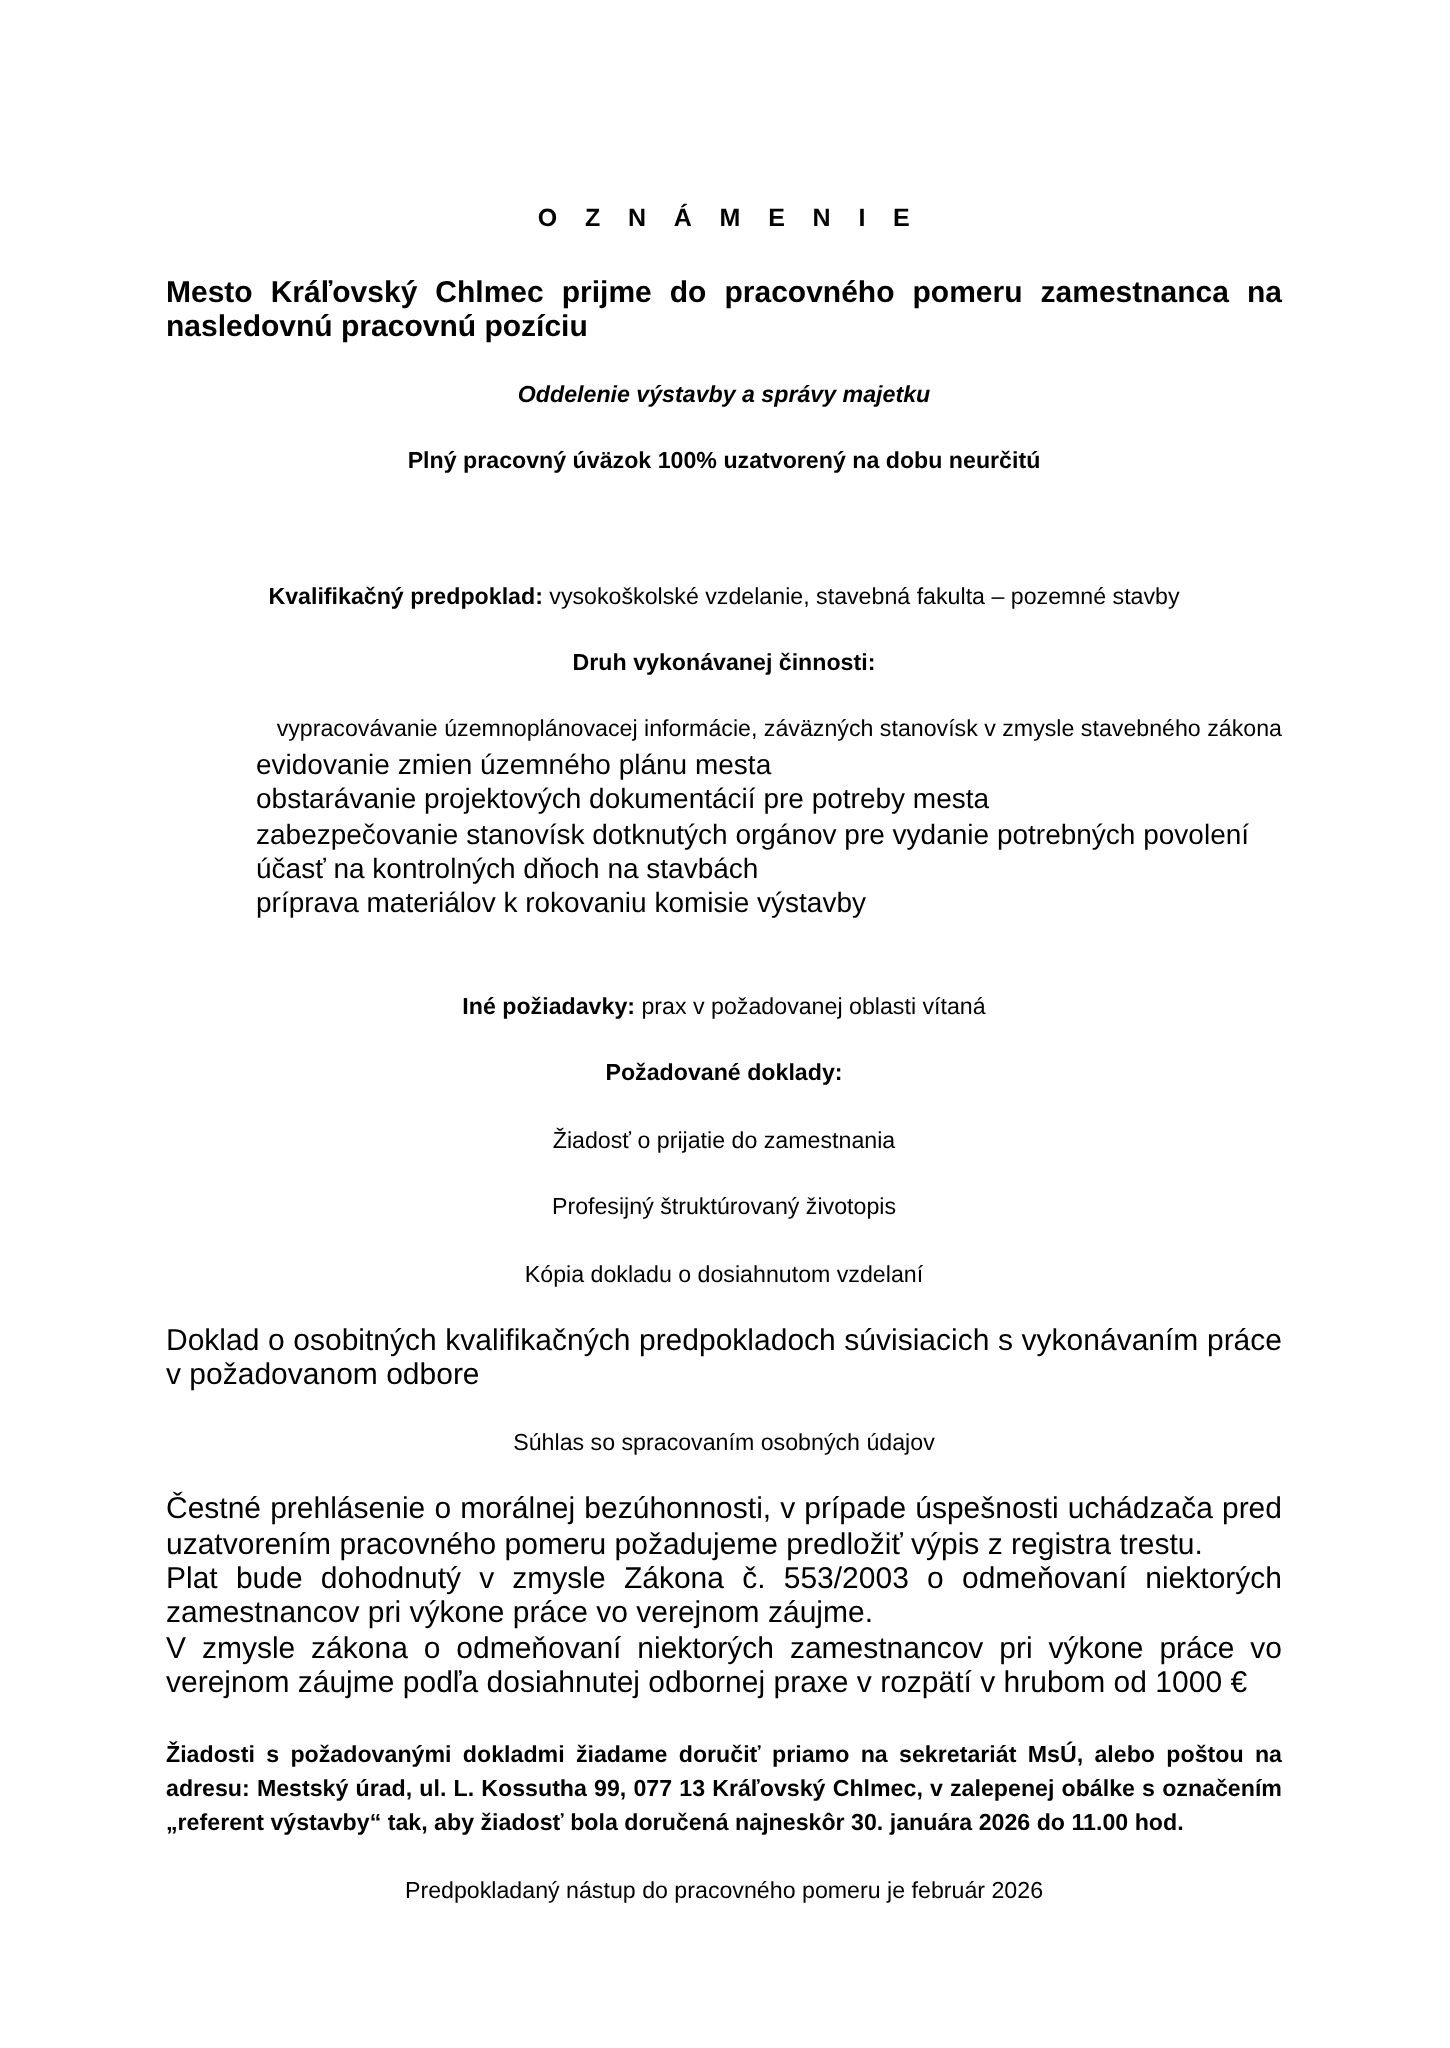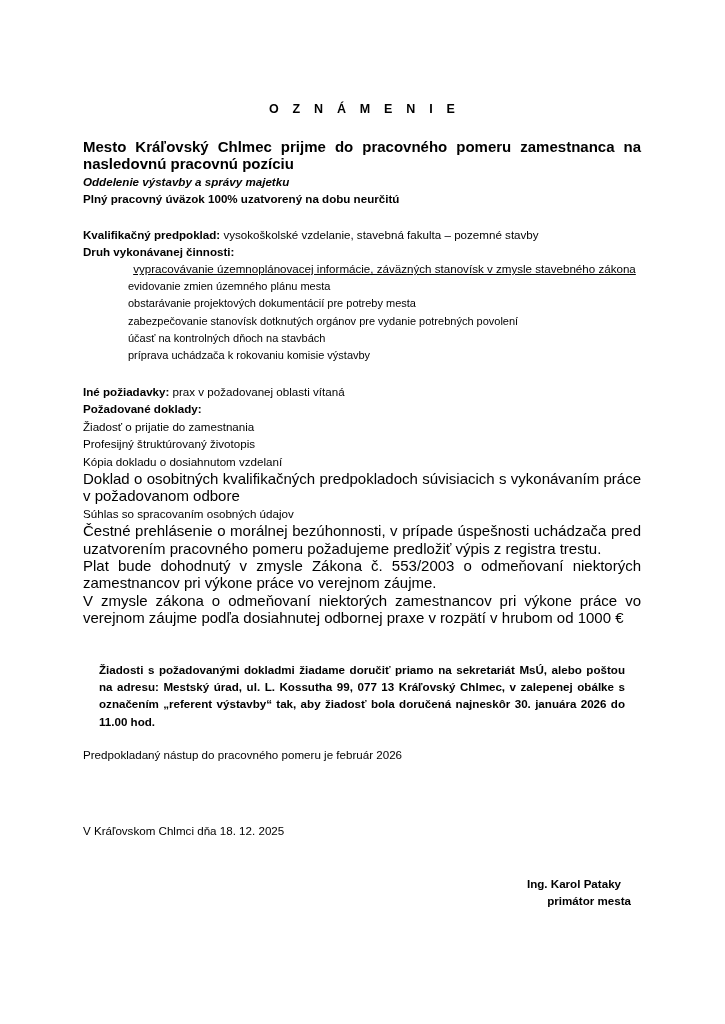"Oddelenie výstavby a správy majetku" p.line { margin: 0 -> 16px; text-align: left -> center }
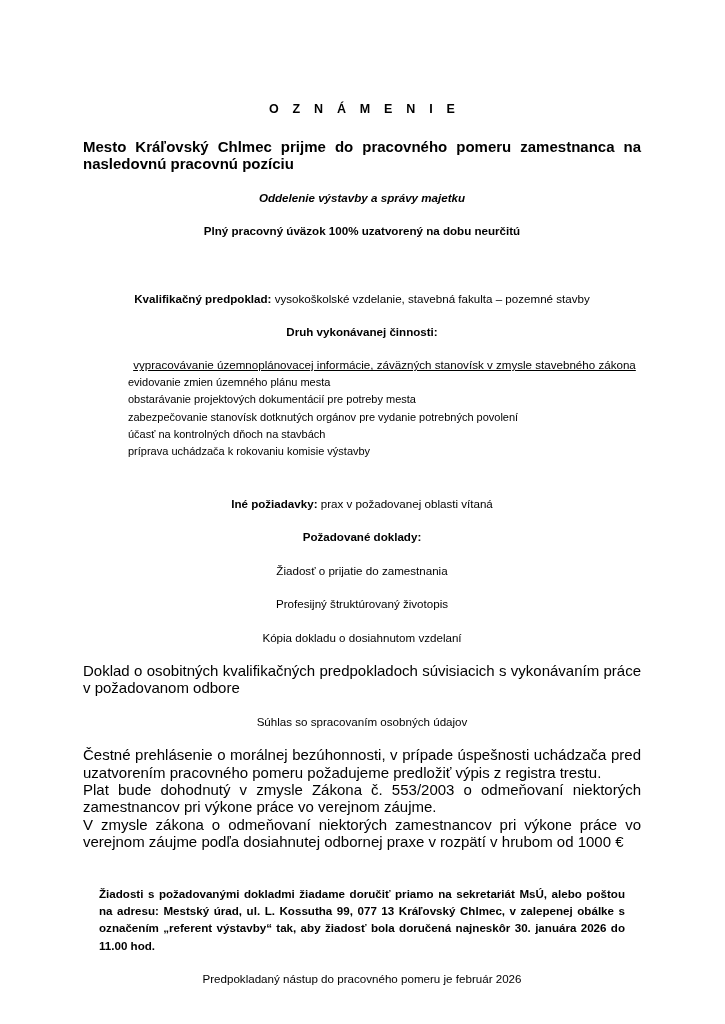"vypracovávanie územnoplánovacej" .indent-wrap { text-align: center -> right; text-decoration: underline -> none }
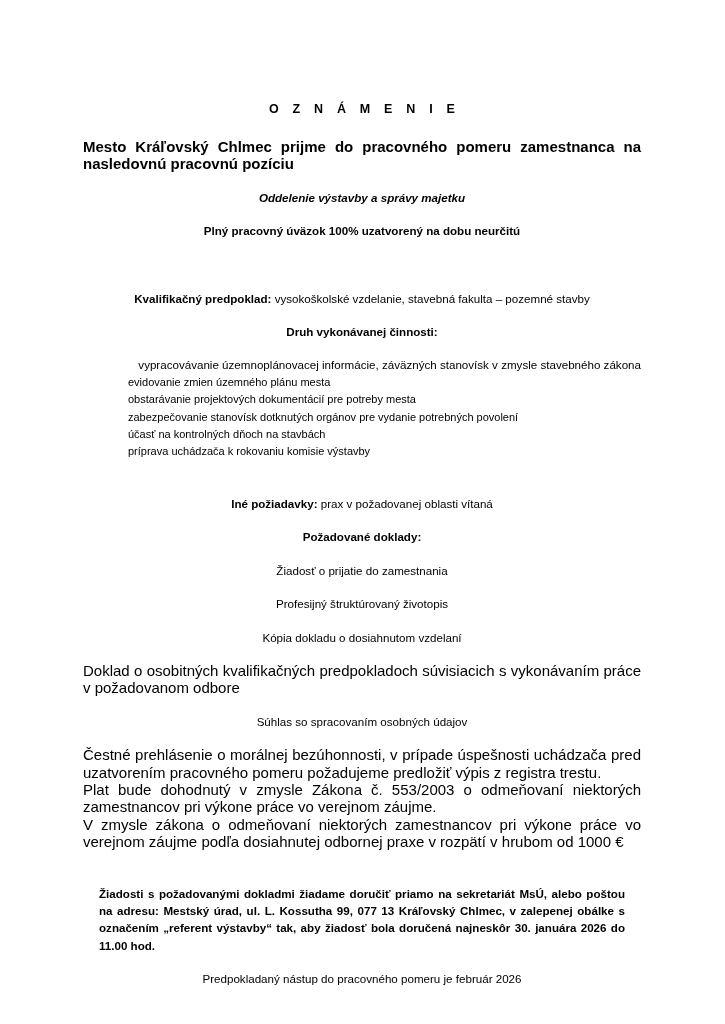"evidovanie zmien územného plánu mesta" .indent { font-size: 11px -> 14px }
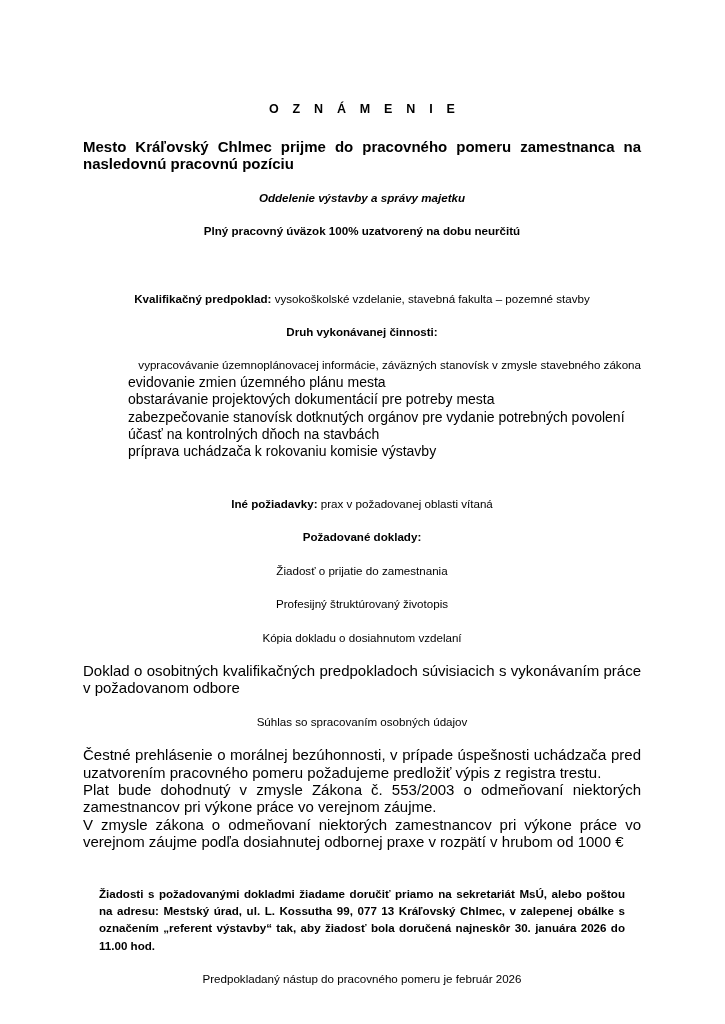"príprava uchádzača k rokovaniu komisie" p.indent { text: uchádzača -> materiálov }
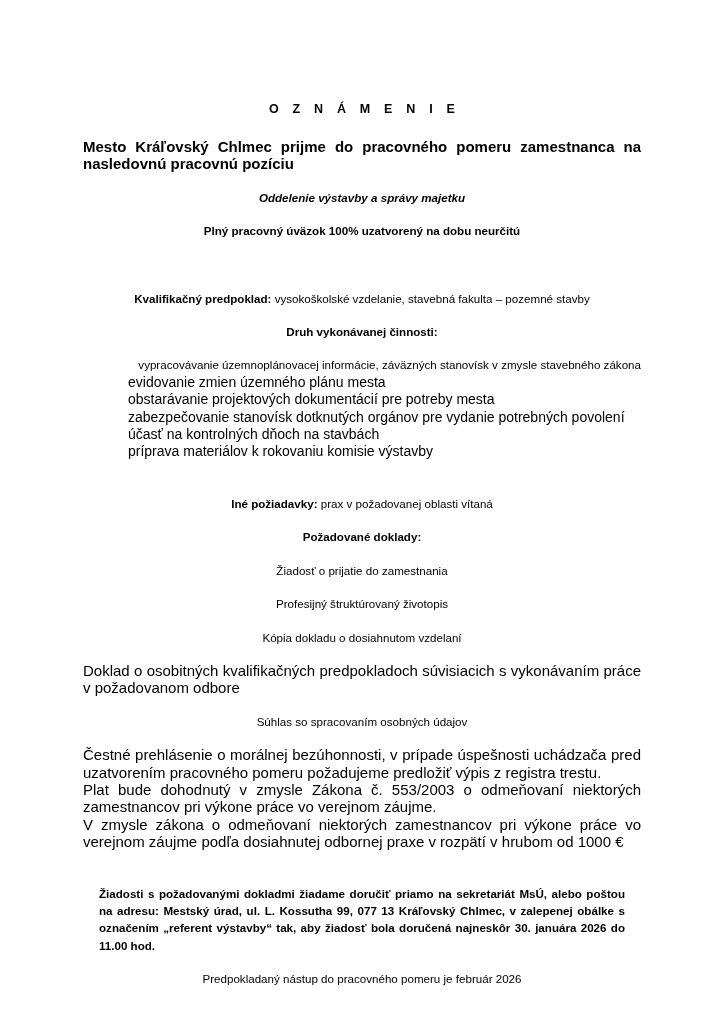"Žiadosti s požadovanými dokladmi žiadame" .block-bold { margin: 16px -> 0 }
